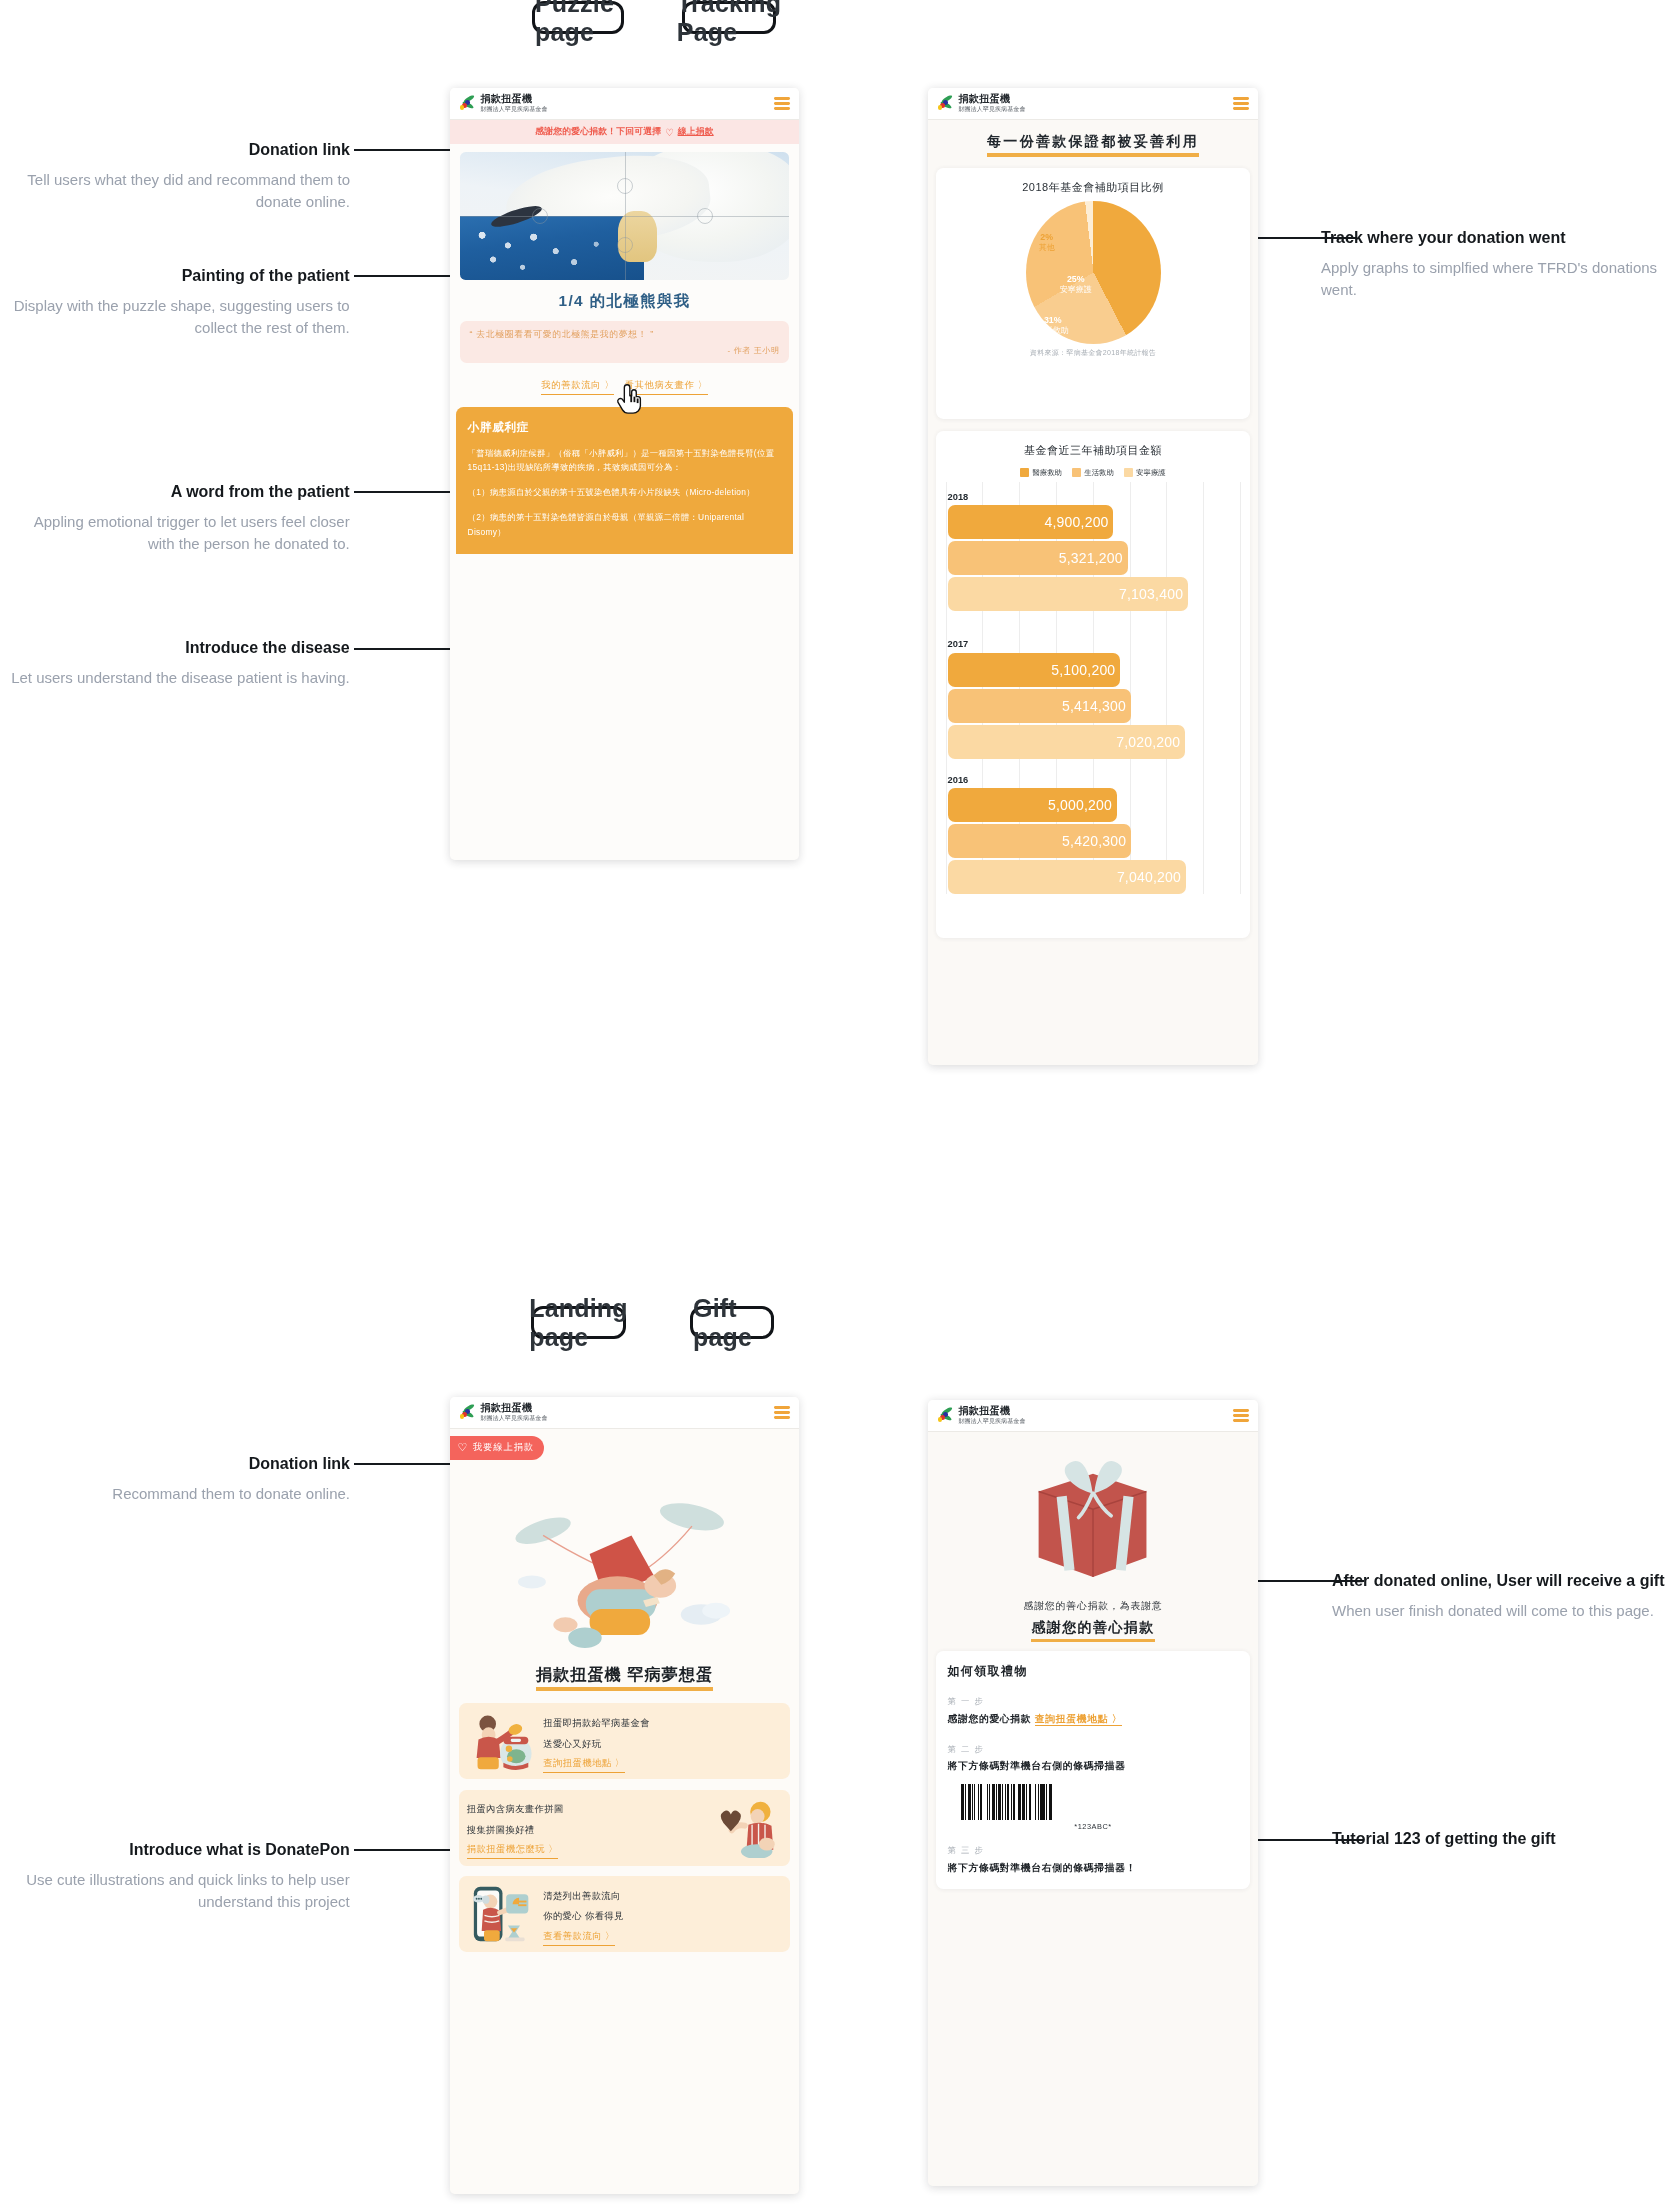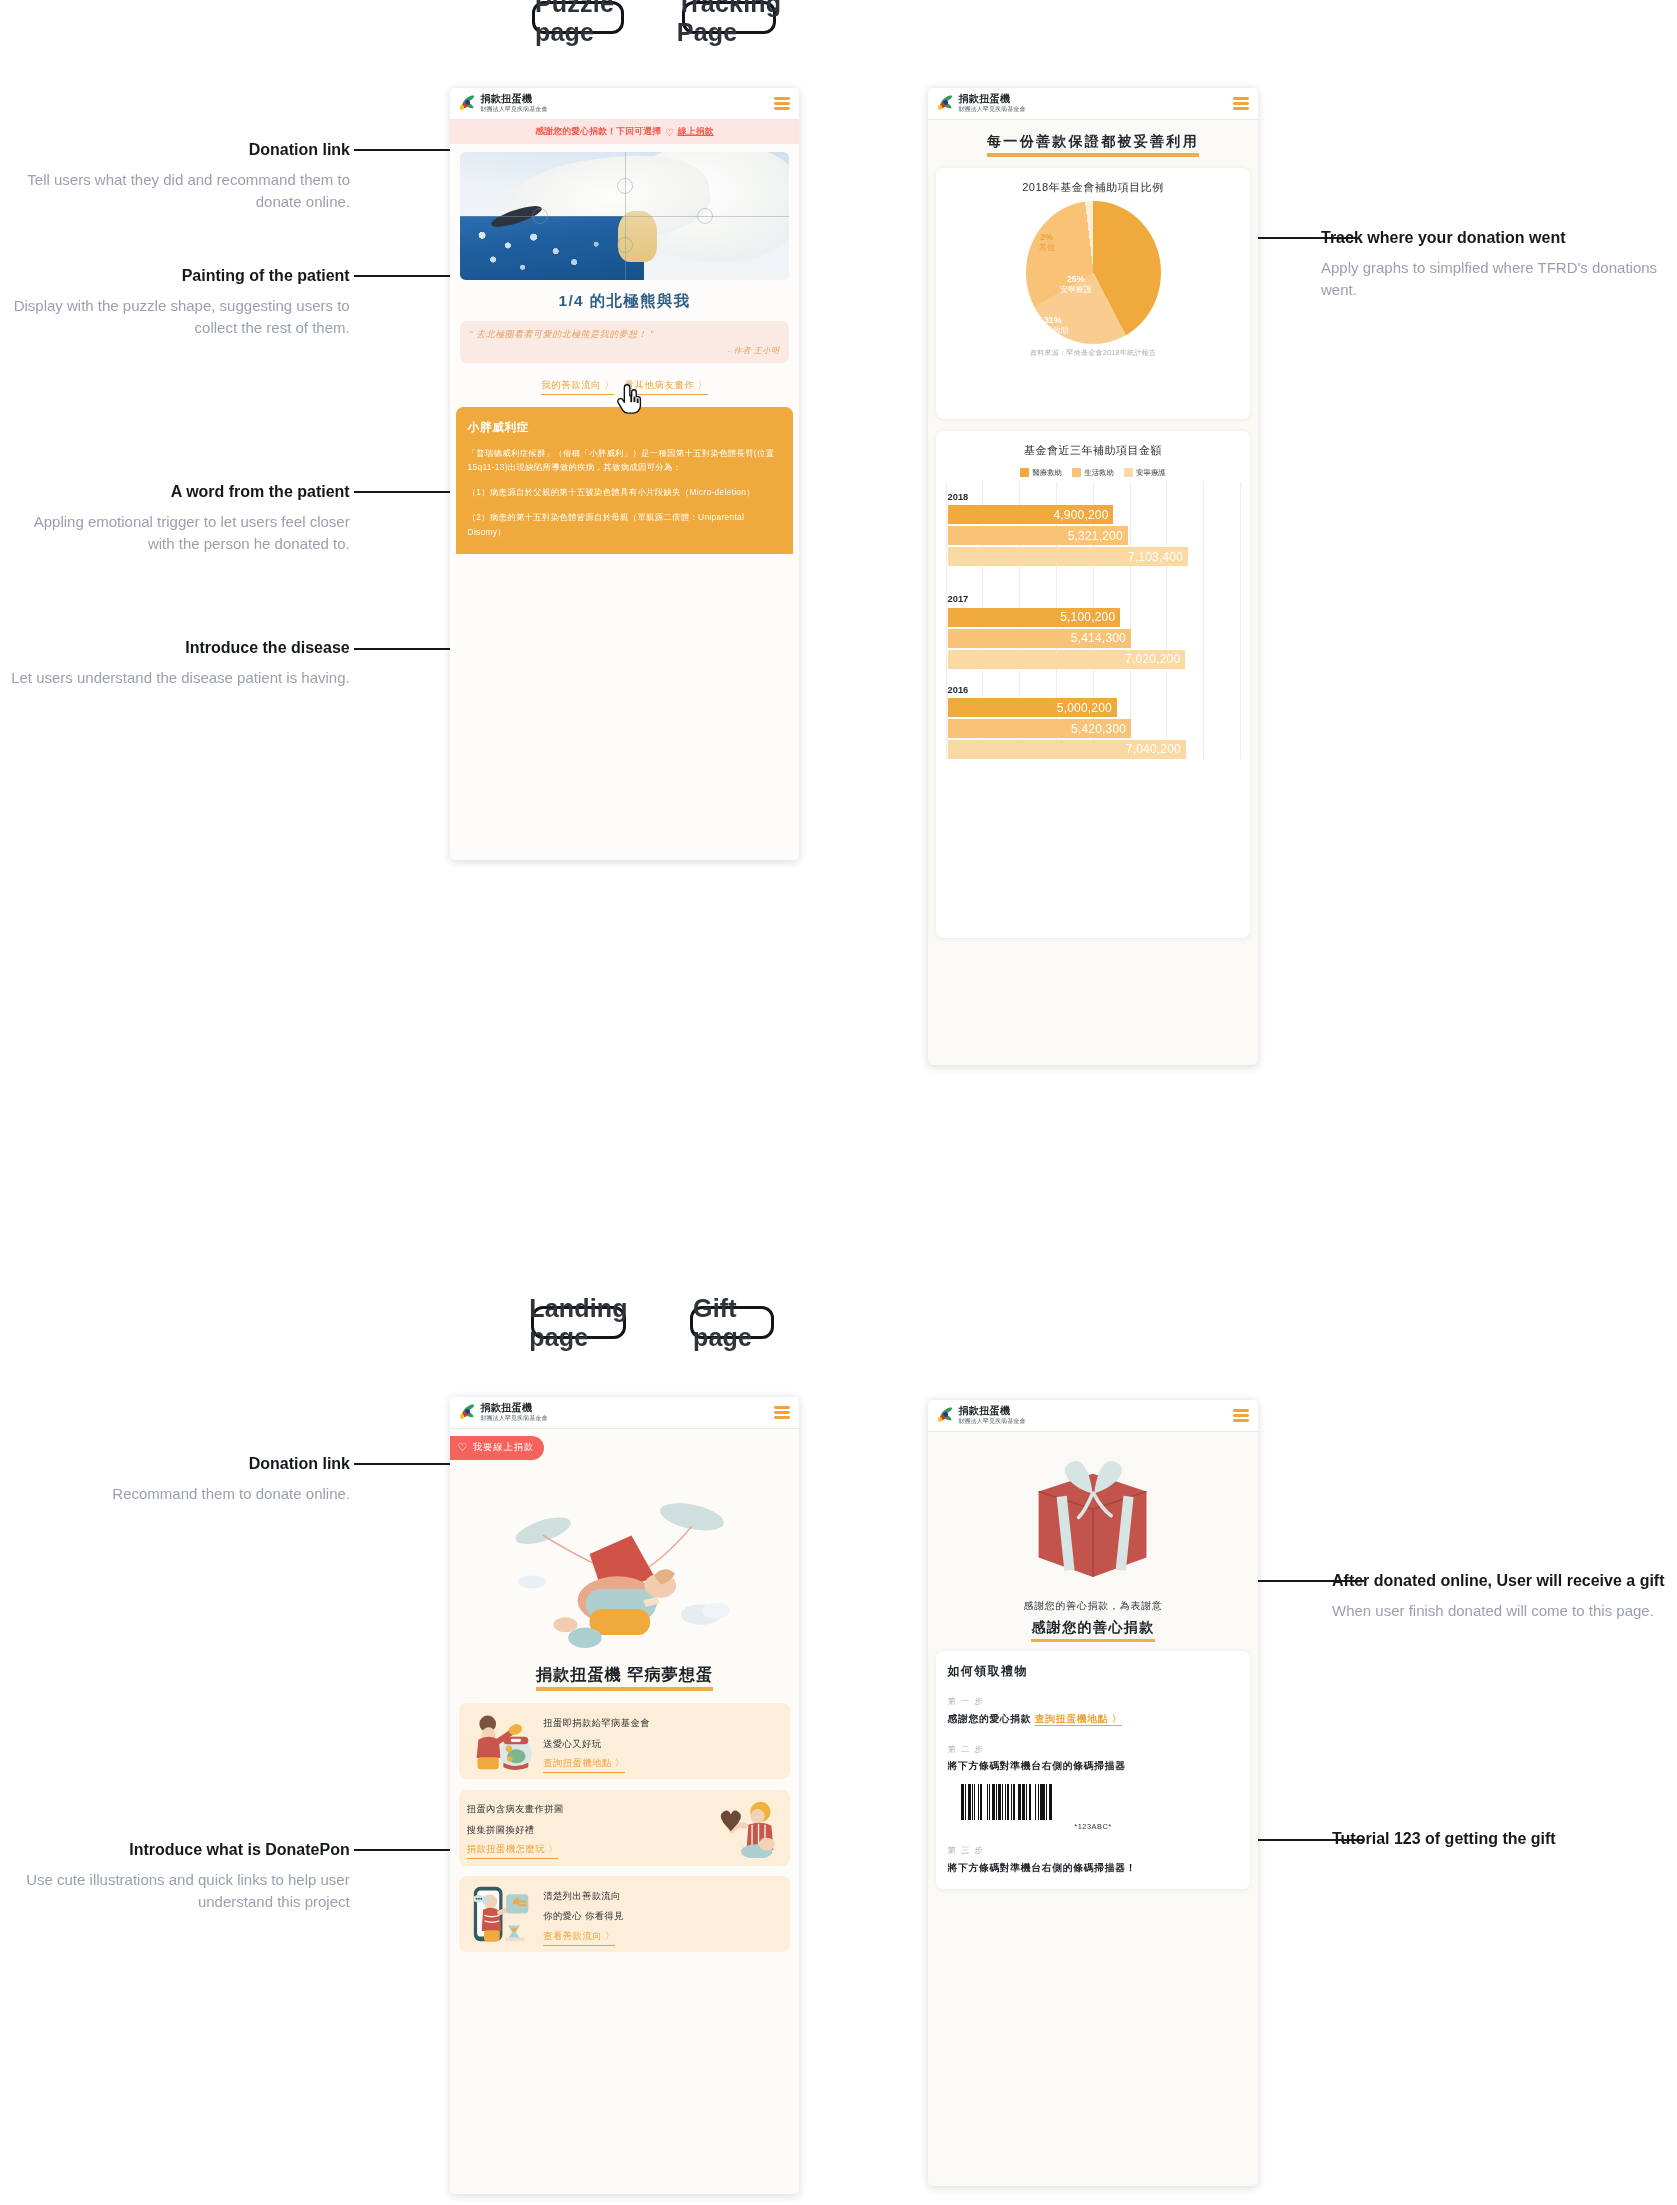"“ 去北極圈看看可愛的北極熊是我的夢想！ ”" .quote-box { font-style: italic -> none }
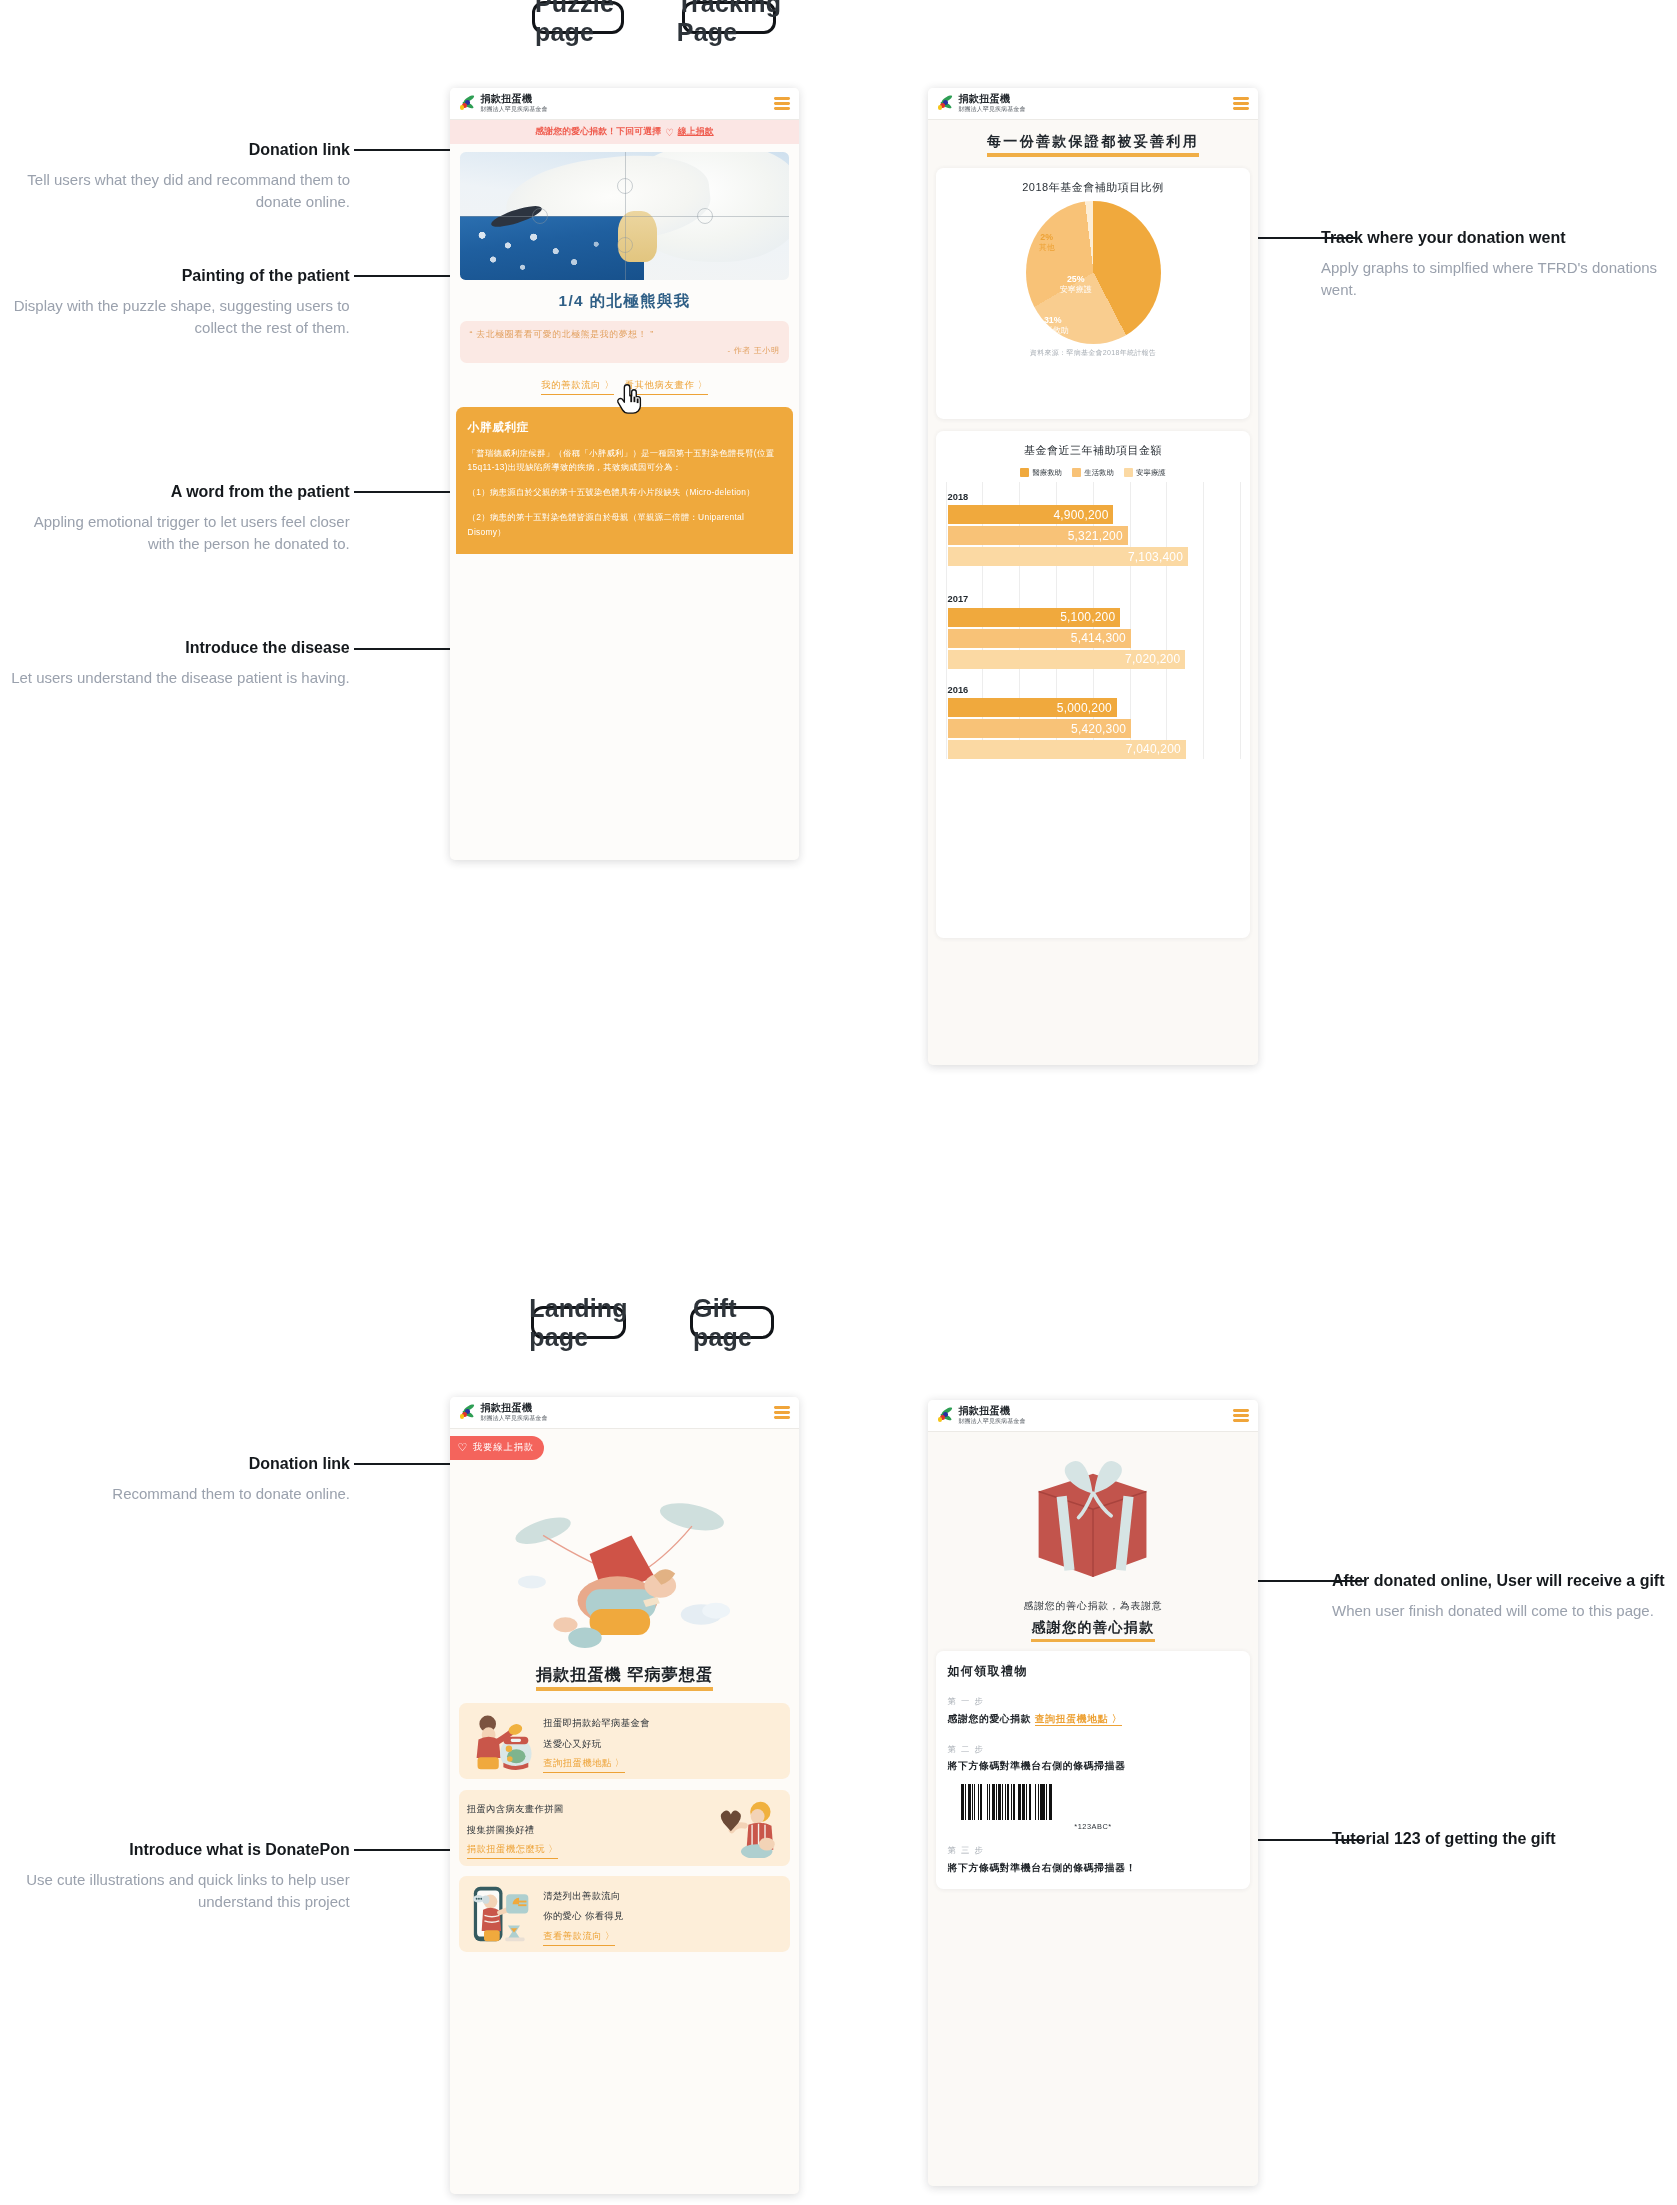"4,900,200" .bar { border-radius: 0 -> 7px; font-size: 12px -> 14px; height: 19px -> 34px }
